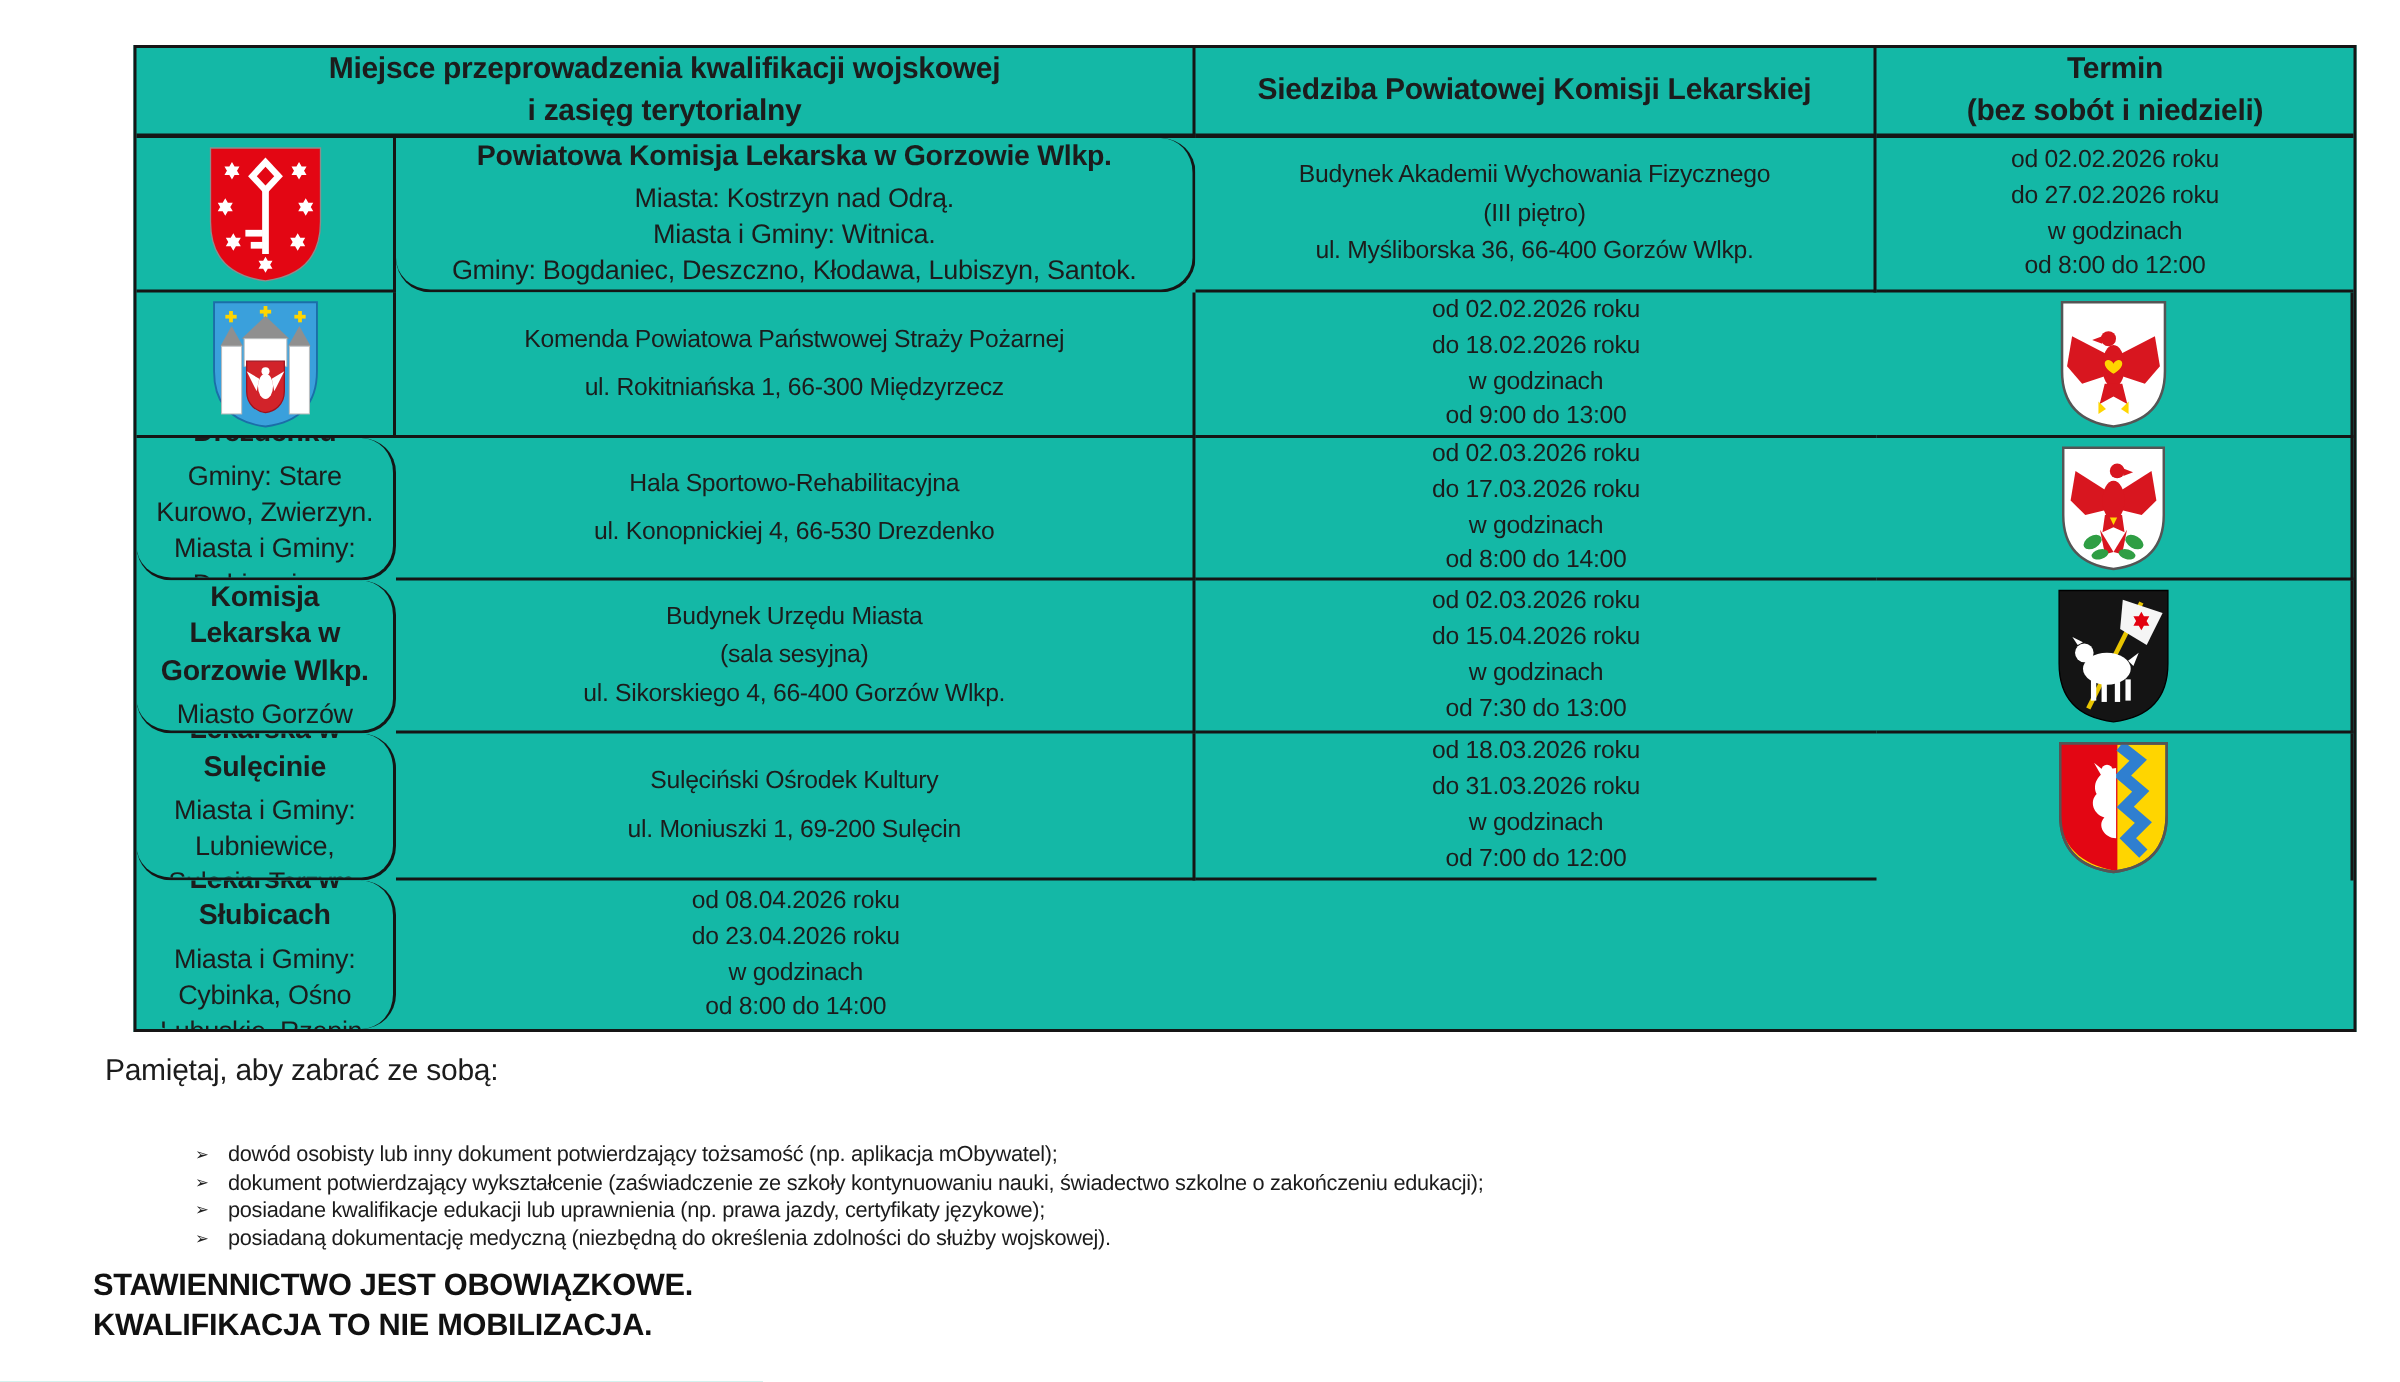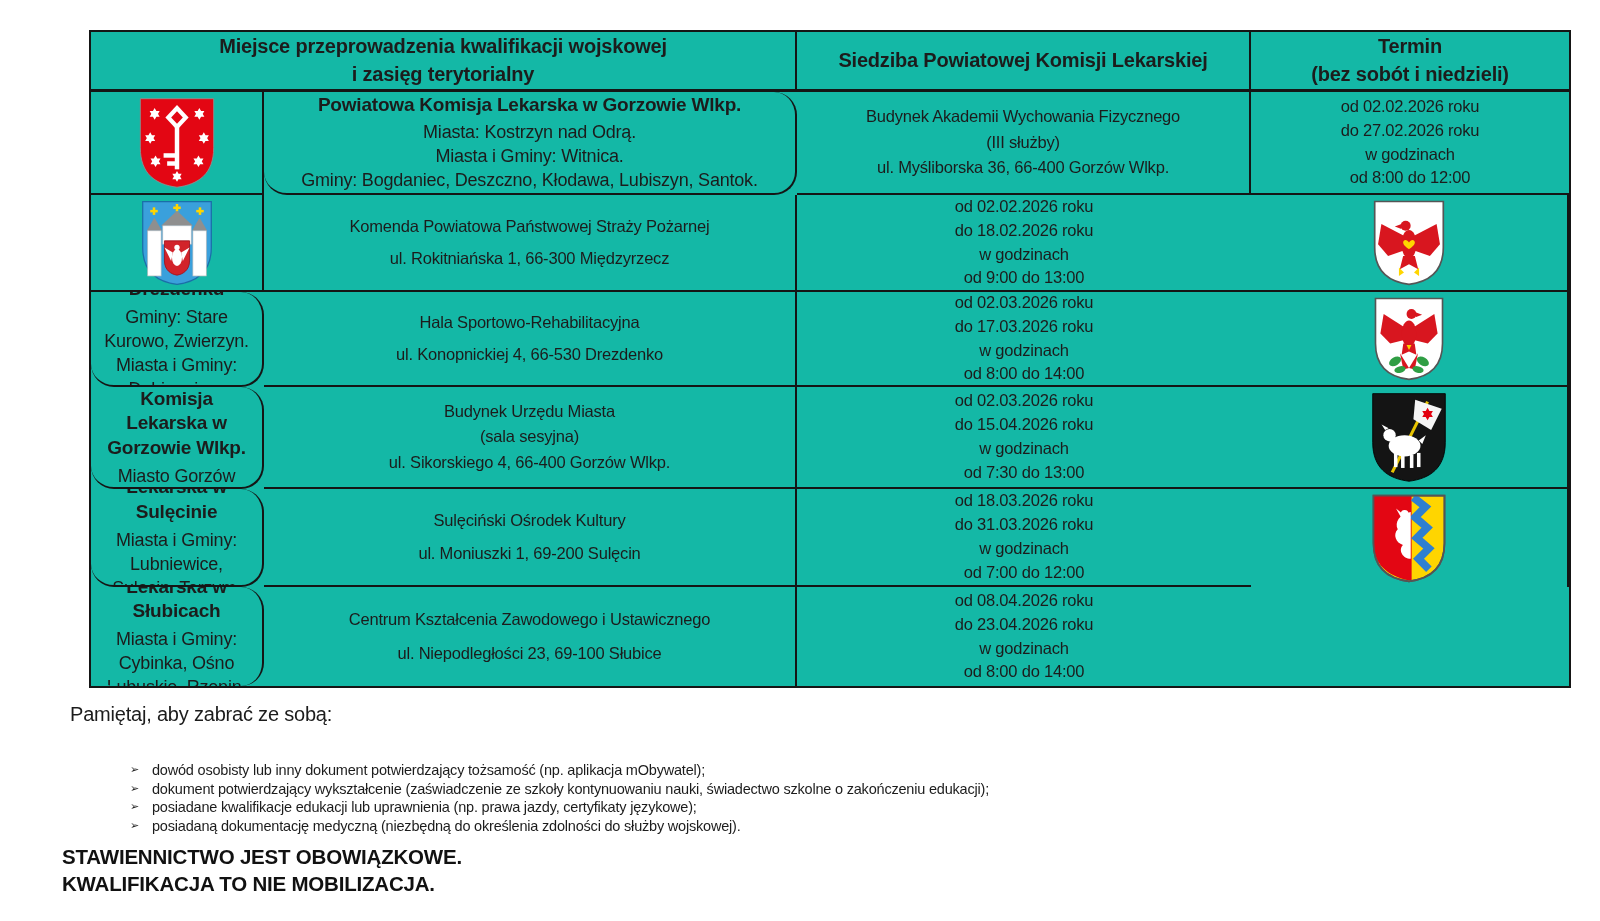"(III służby)" div { text: służby -> piętro }
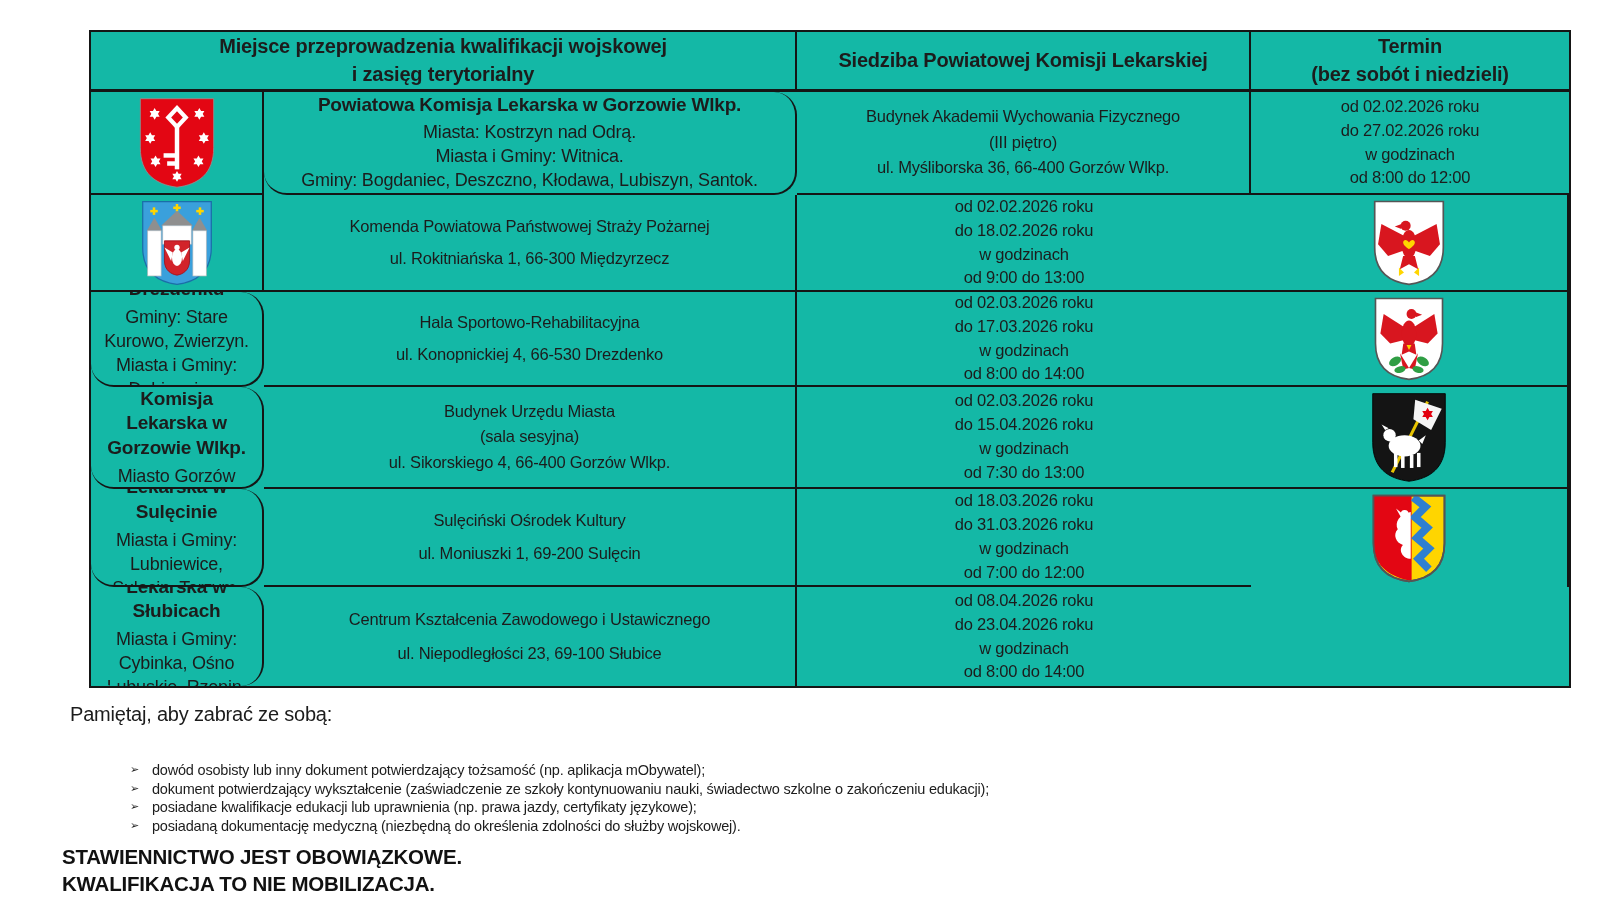"Centrum Kształcenia Zawodowego i" div.cell { html: <div> <div>Centrum Kształcenia Zawodowego i Ustawicznego</div> <div>ul. Niepodległości 23, 69-100 Słubice</div> </div> -> none }
